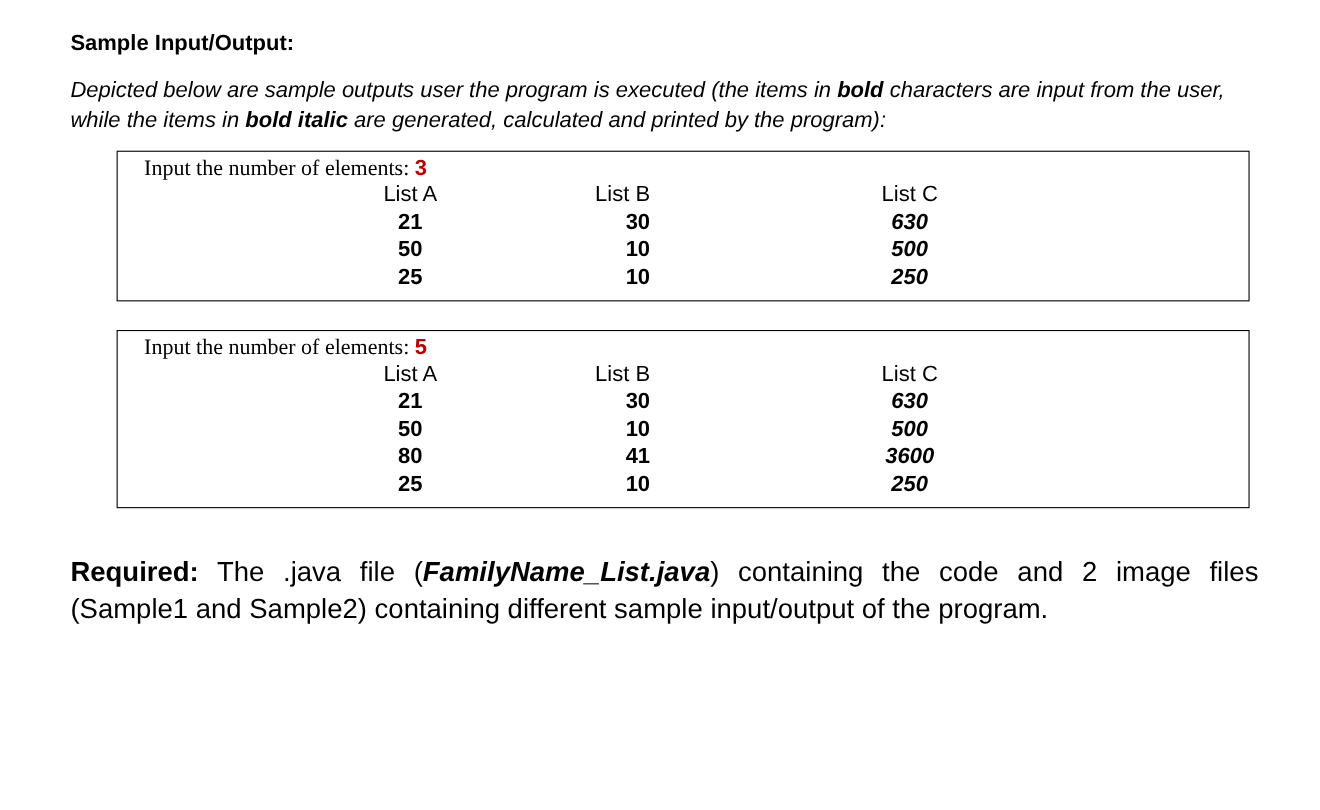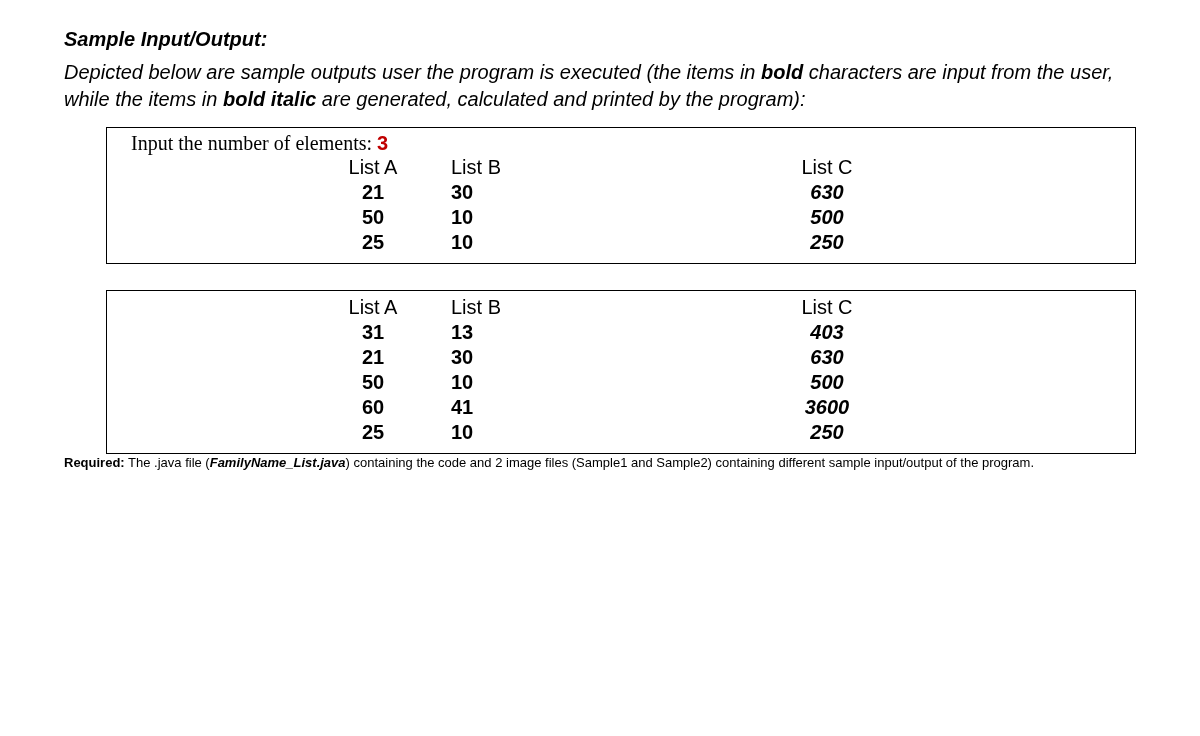"Sample Input/Output:" .title { font-style: italic -> none; margin-bottom: 8px -> 18px }
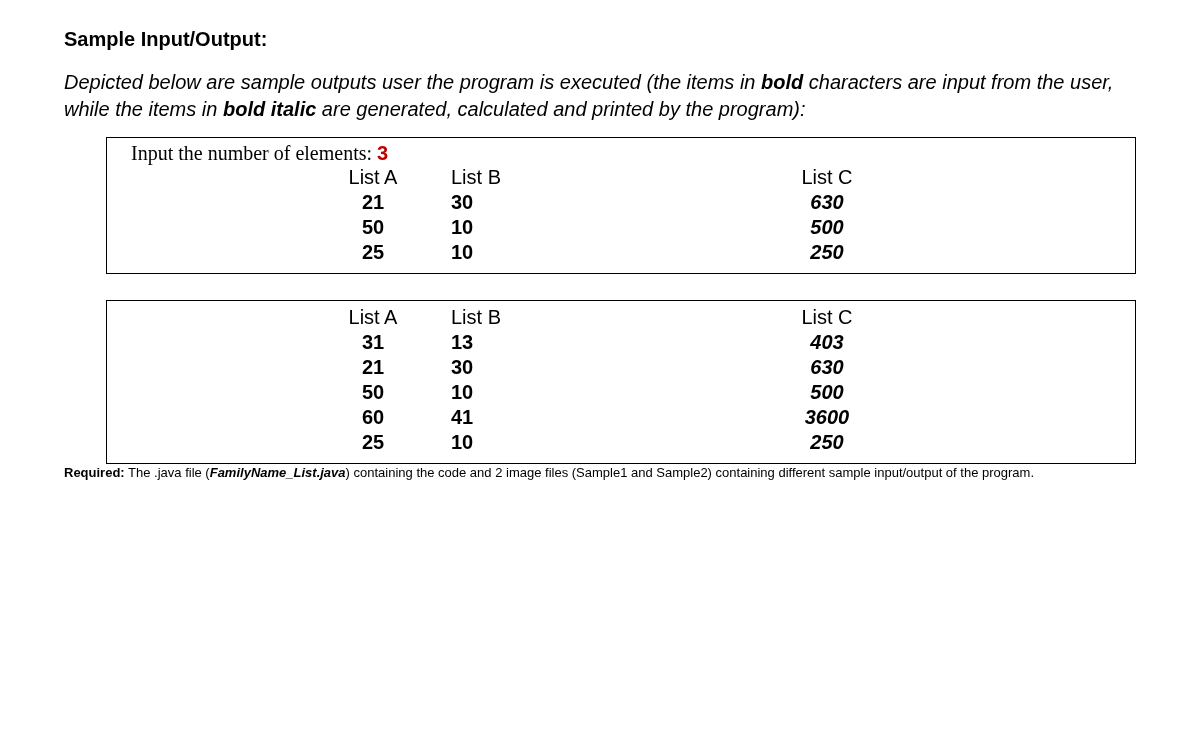"List B" table.grid td.colB { text-align: left -> right }
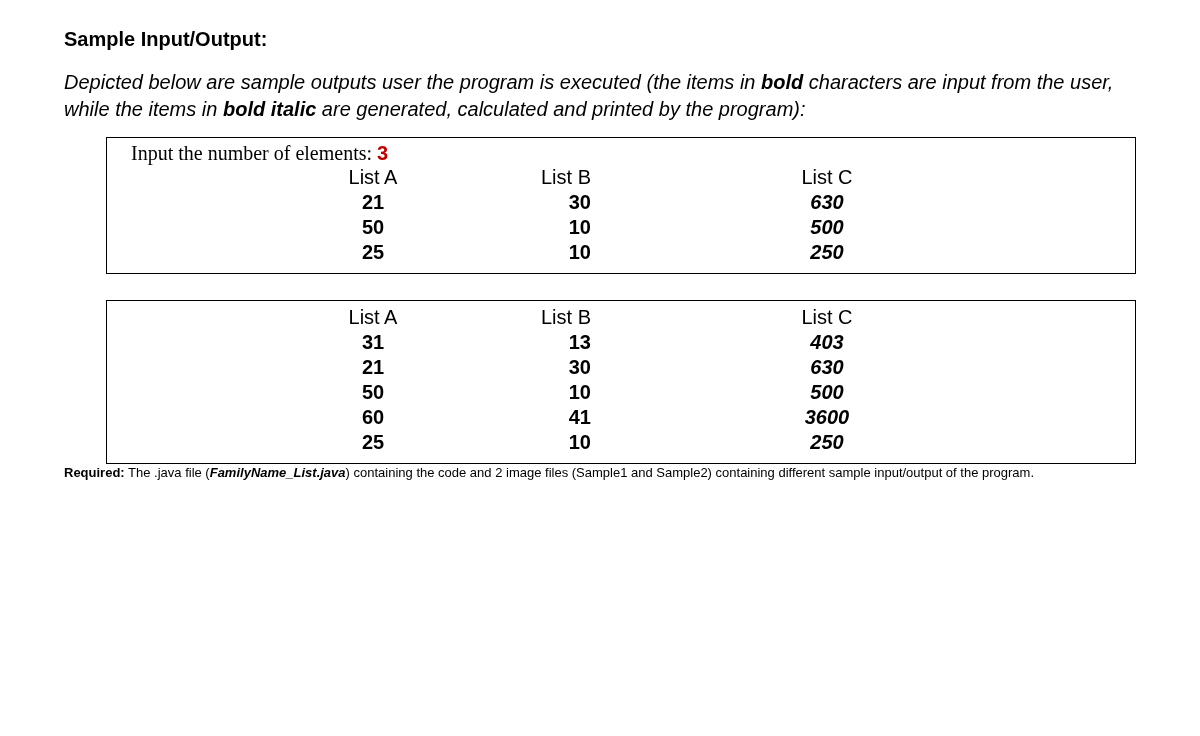"Input the number of elements: 5" div.prompt-line { html: none -> <div> <span>Input the number of elements: </span><span>5</span> </div> }
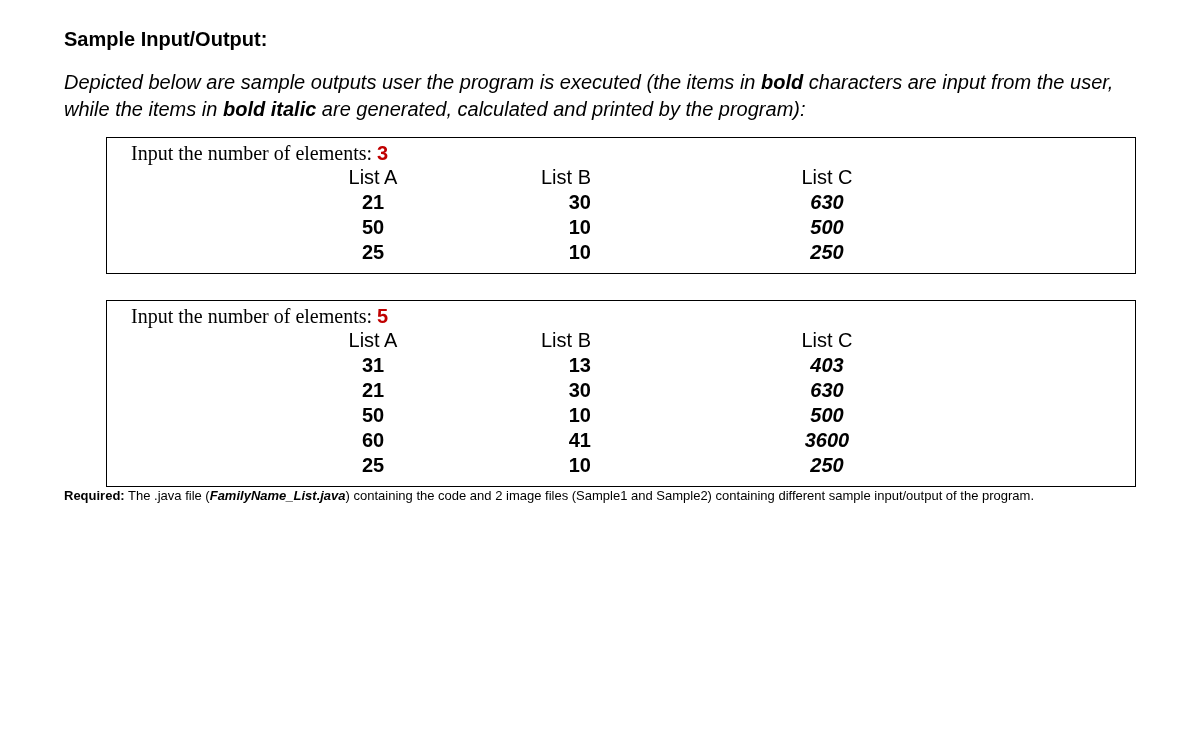"31" tr.rowA { html: <tr> <td></td> <td>31</td> <td>13</td> <td></td> <td>403</td> <td></td> </tr> -> none }
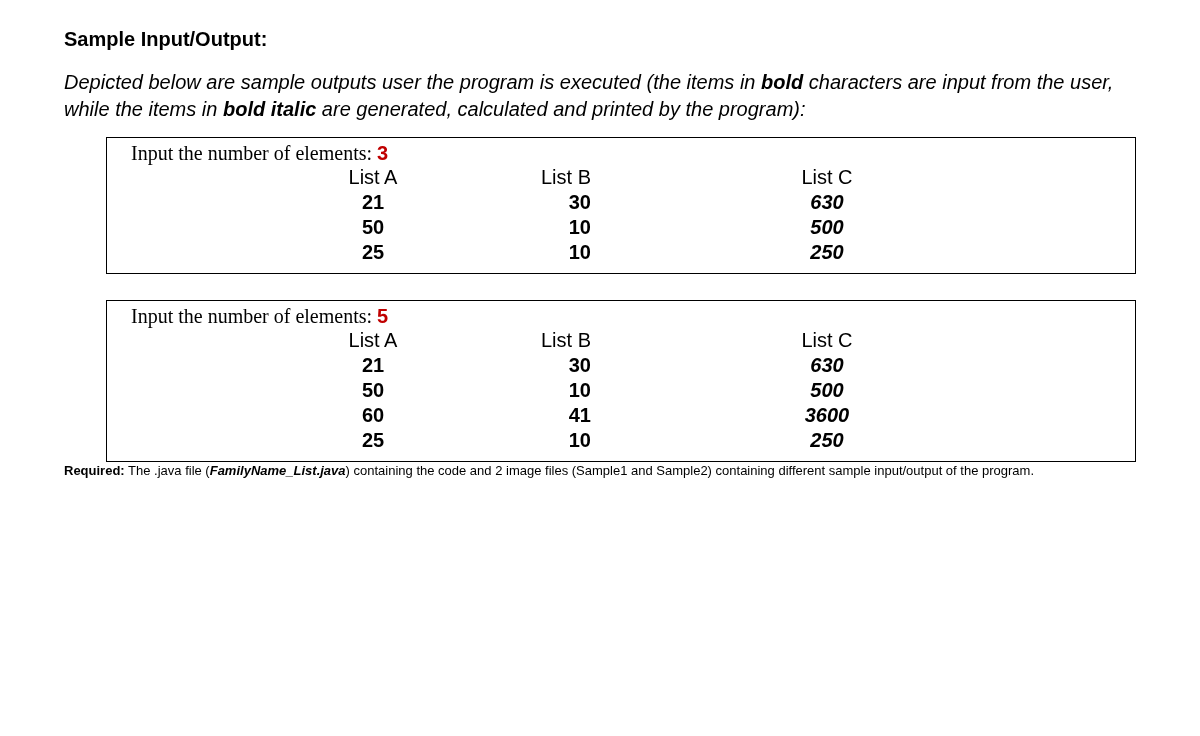"60" td.colA { text: 60 -> 80 }
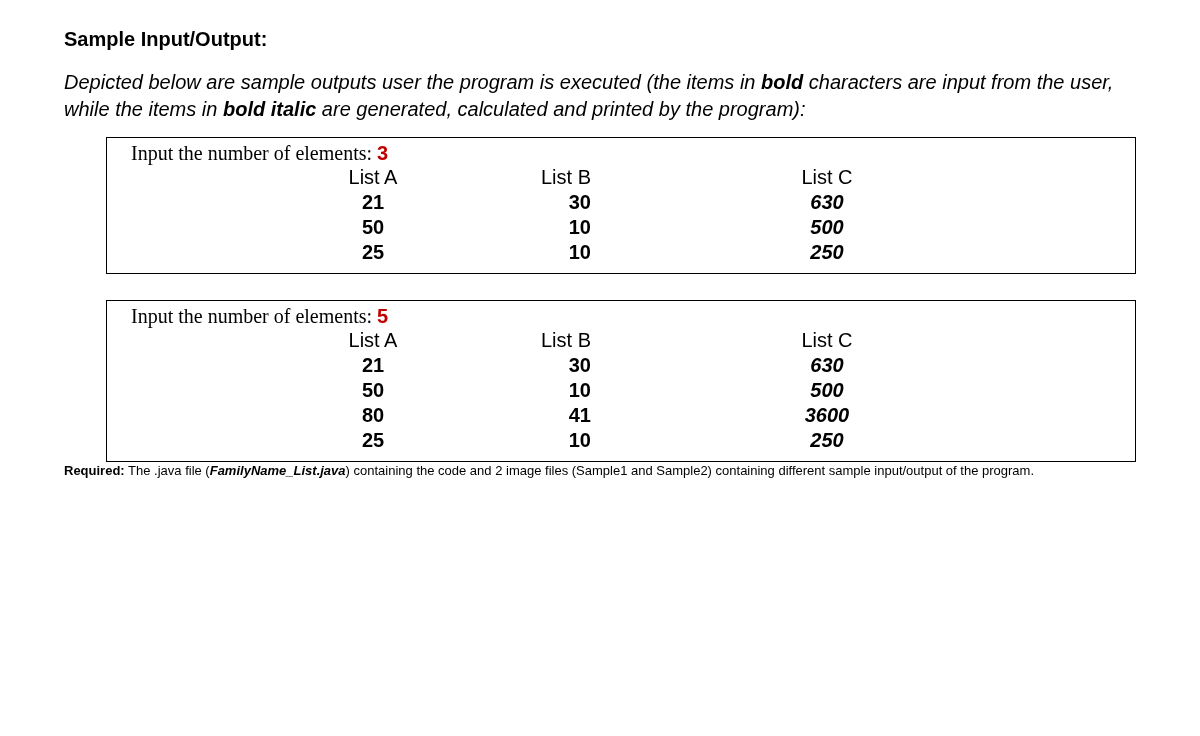"Required: The .java file" .required { font-size: 13px -> 25px; margin-top: none -> 42px }
